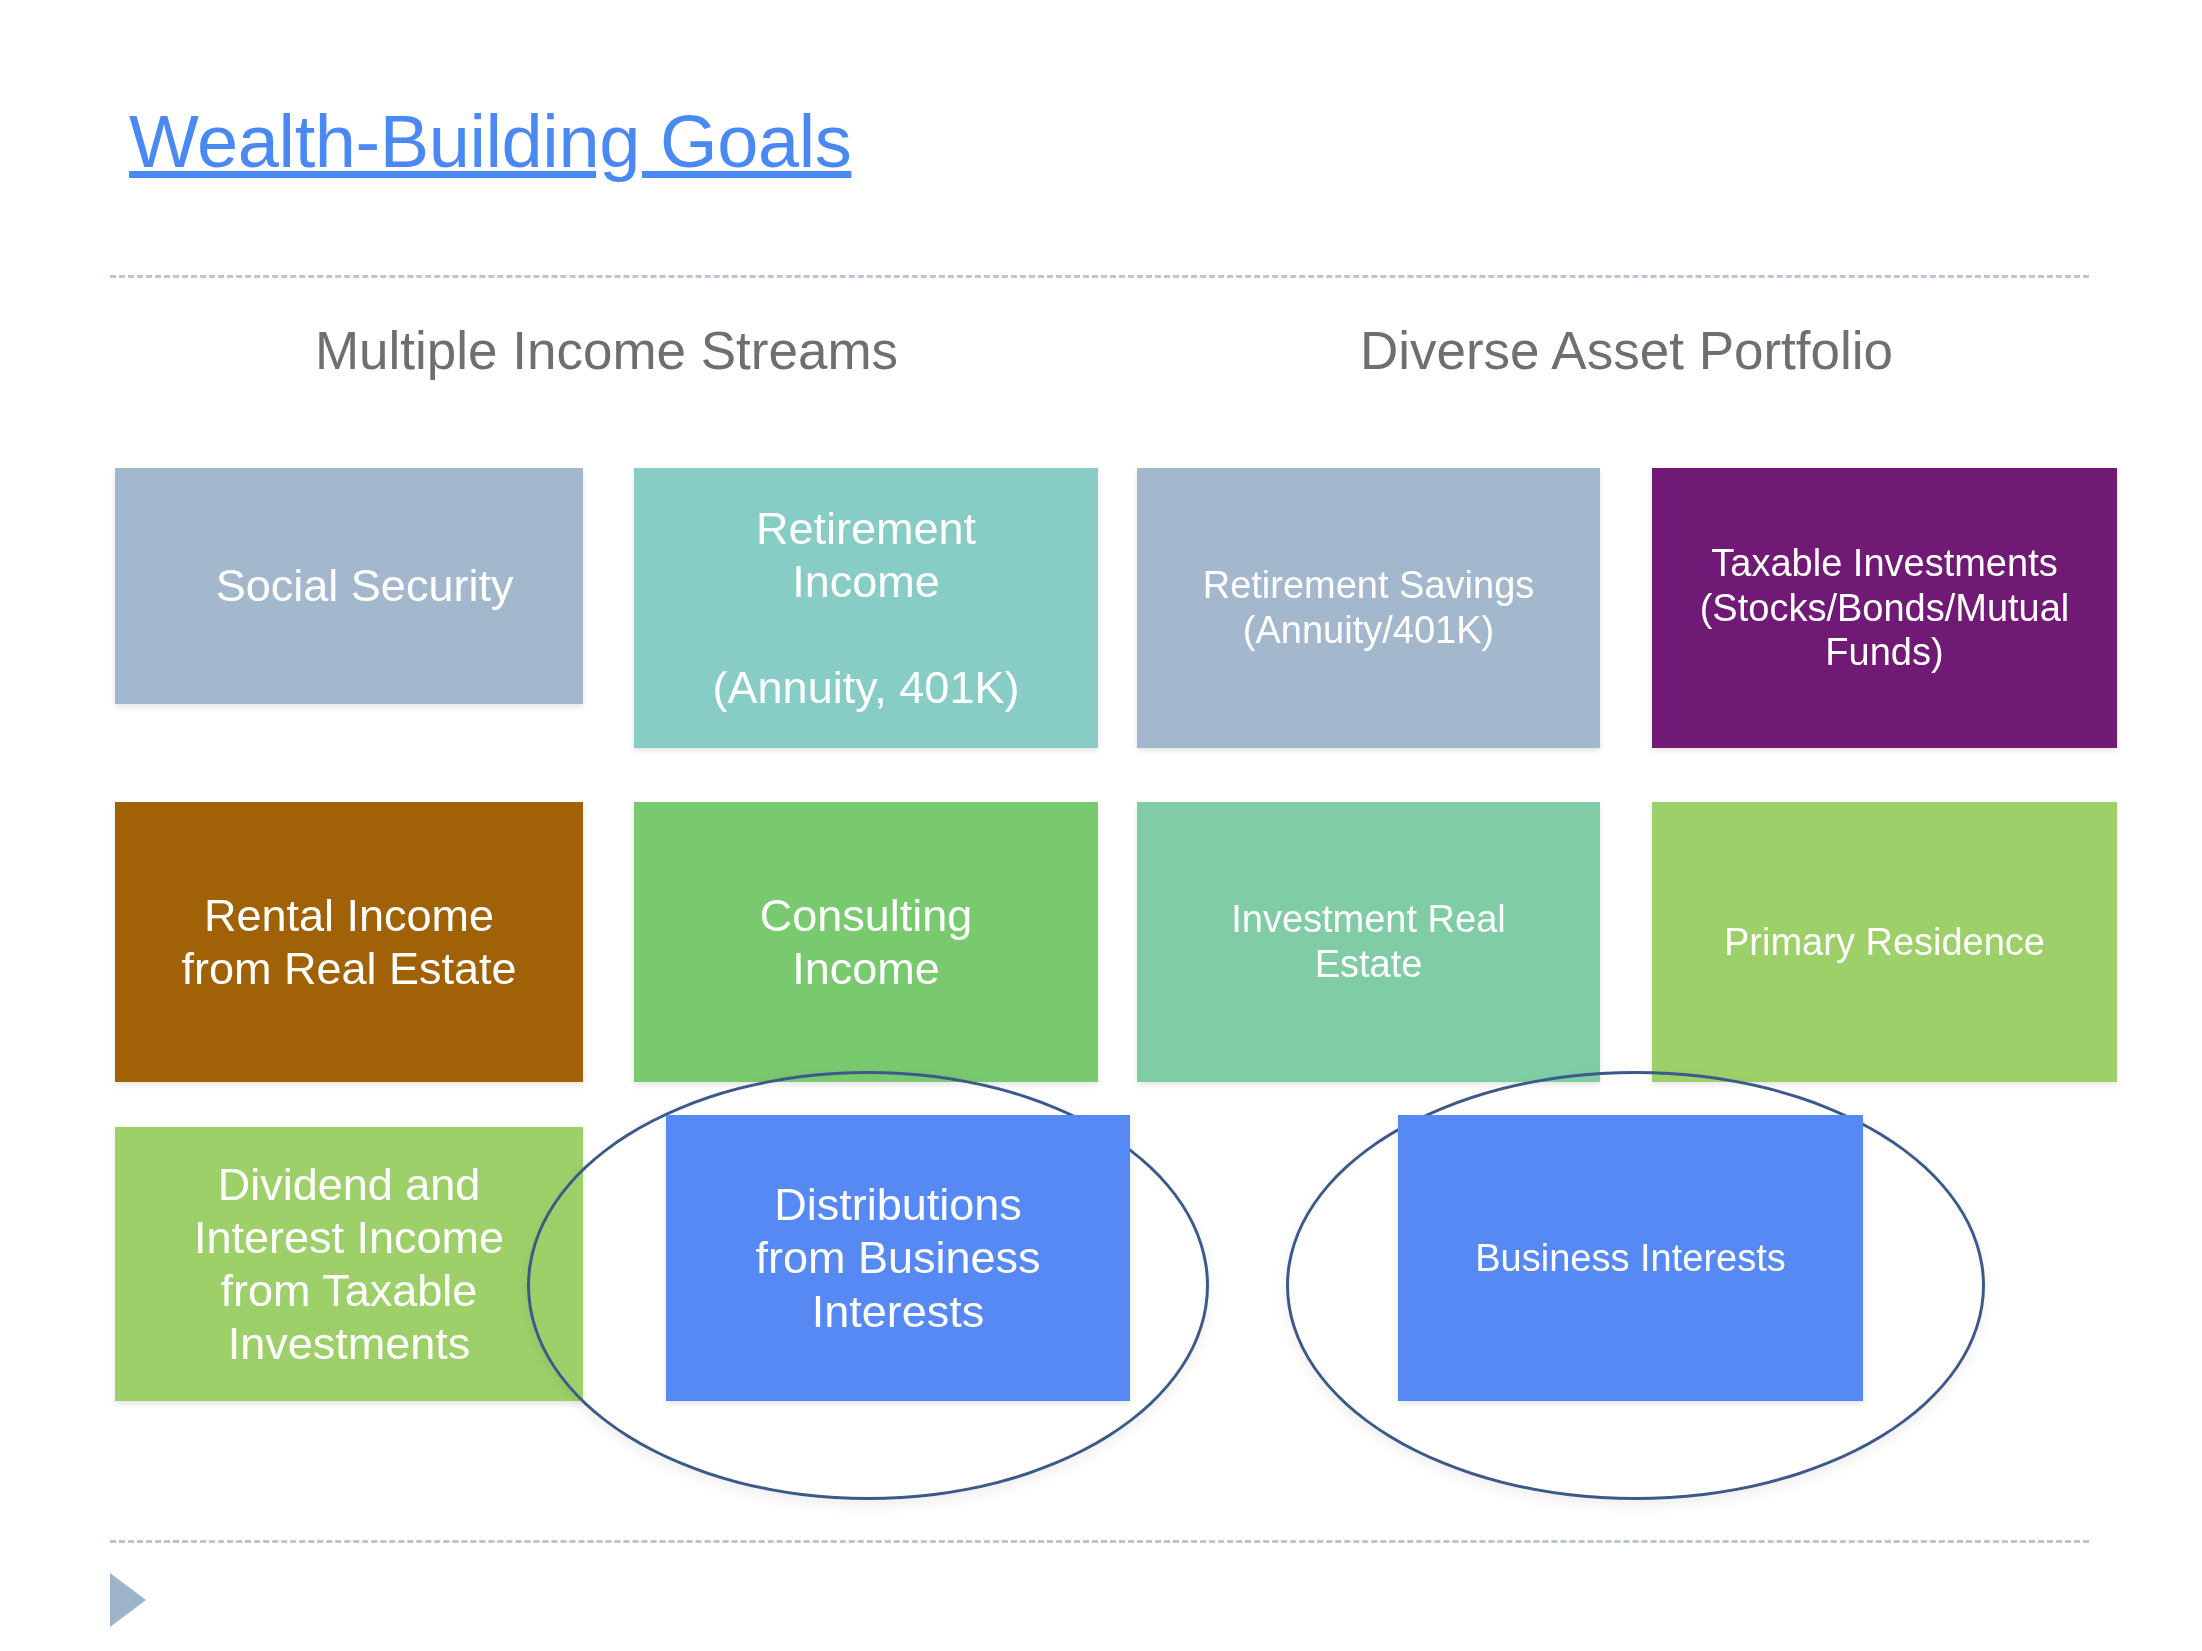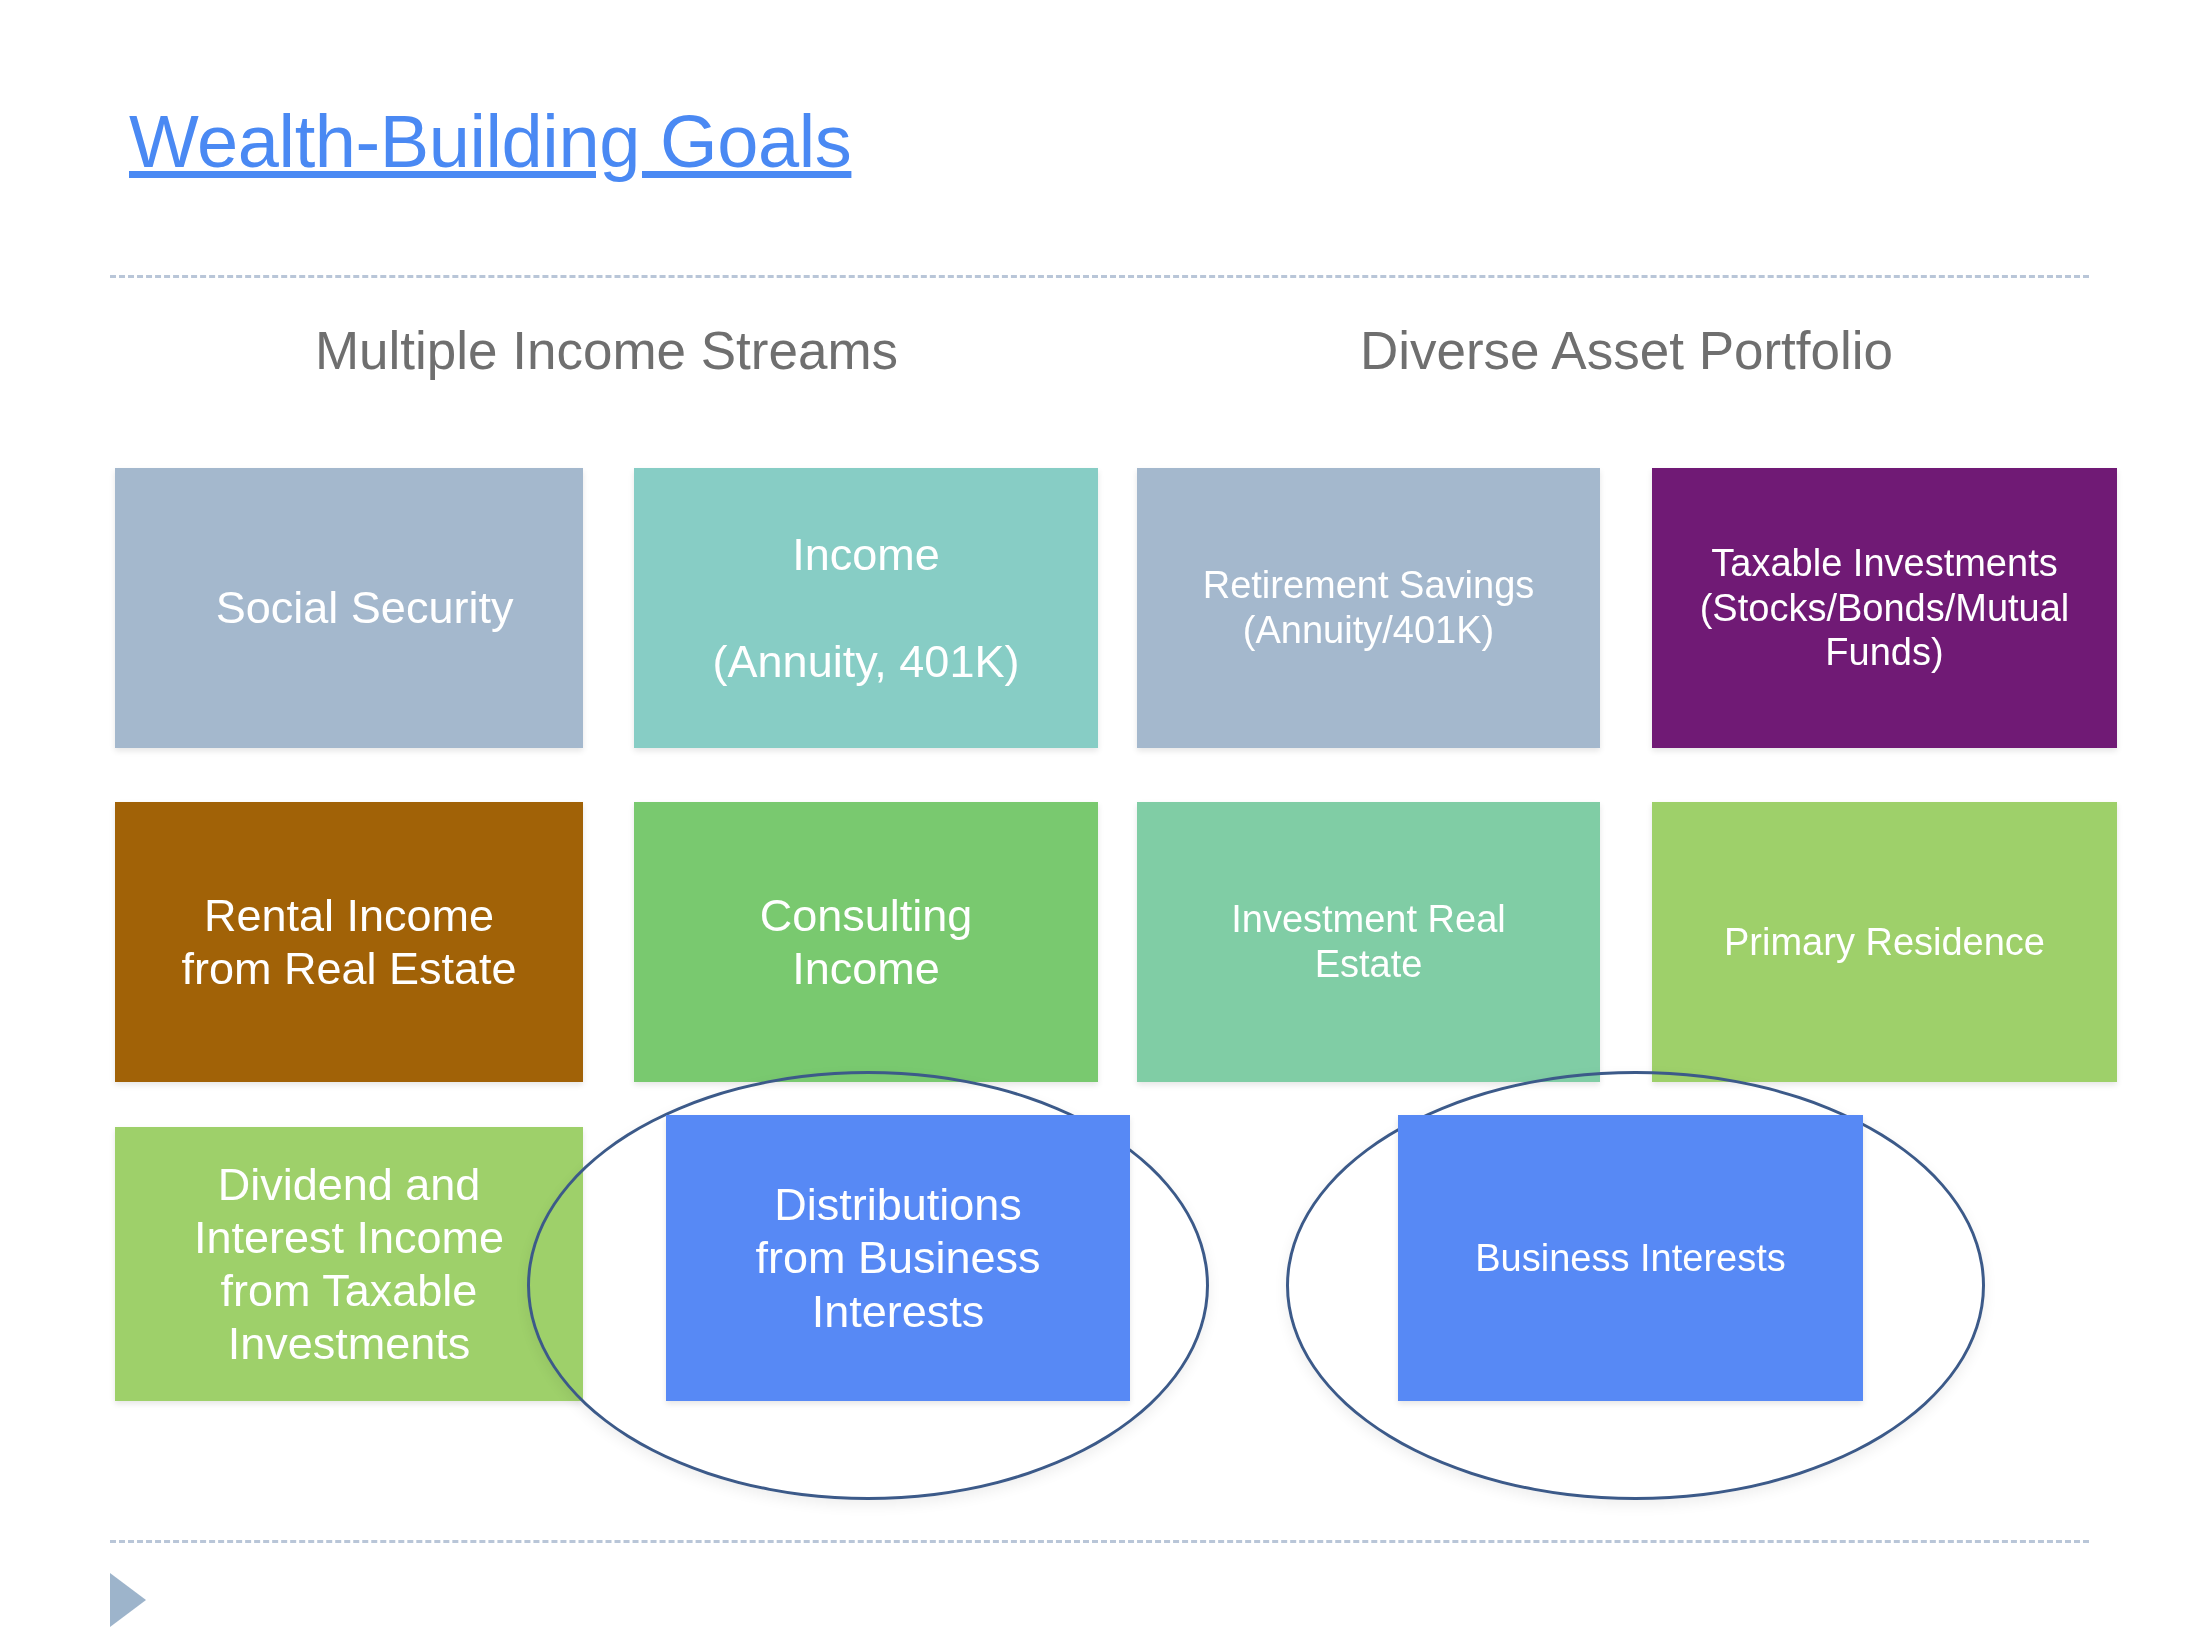"Retirement" span { html: none -> <span>Retirement</span> }
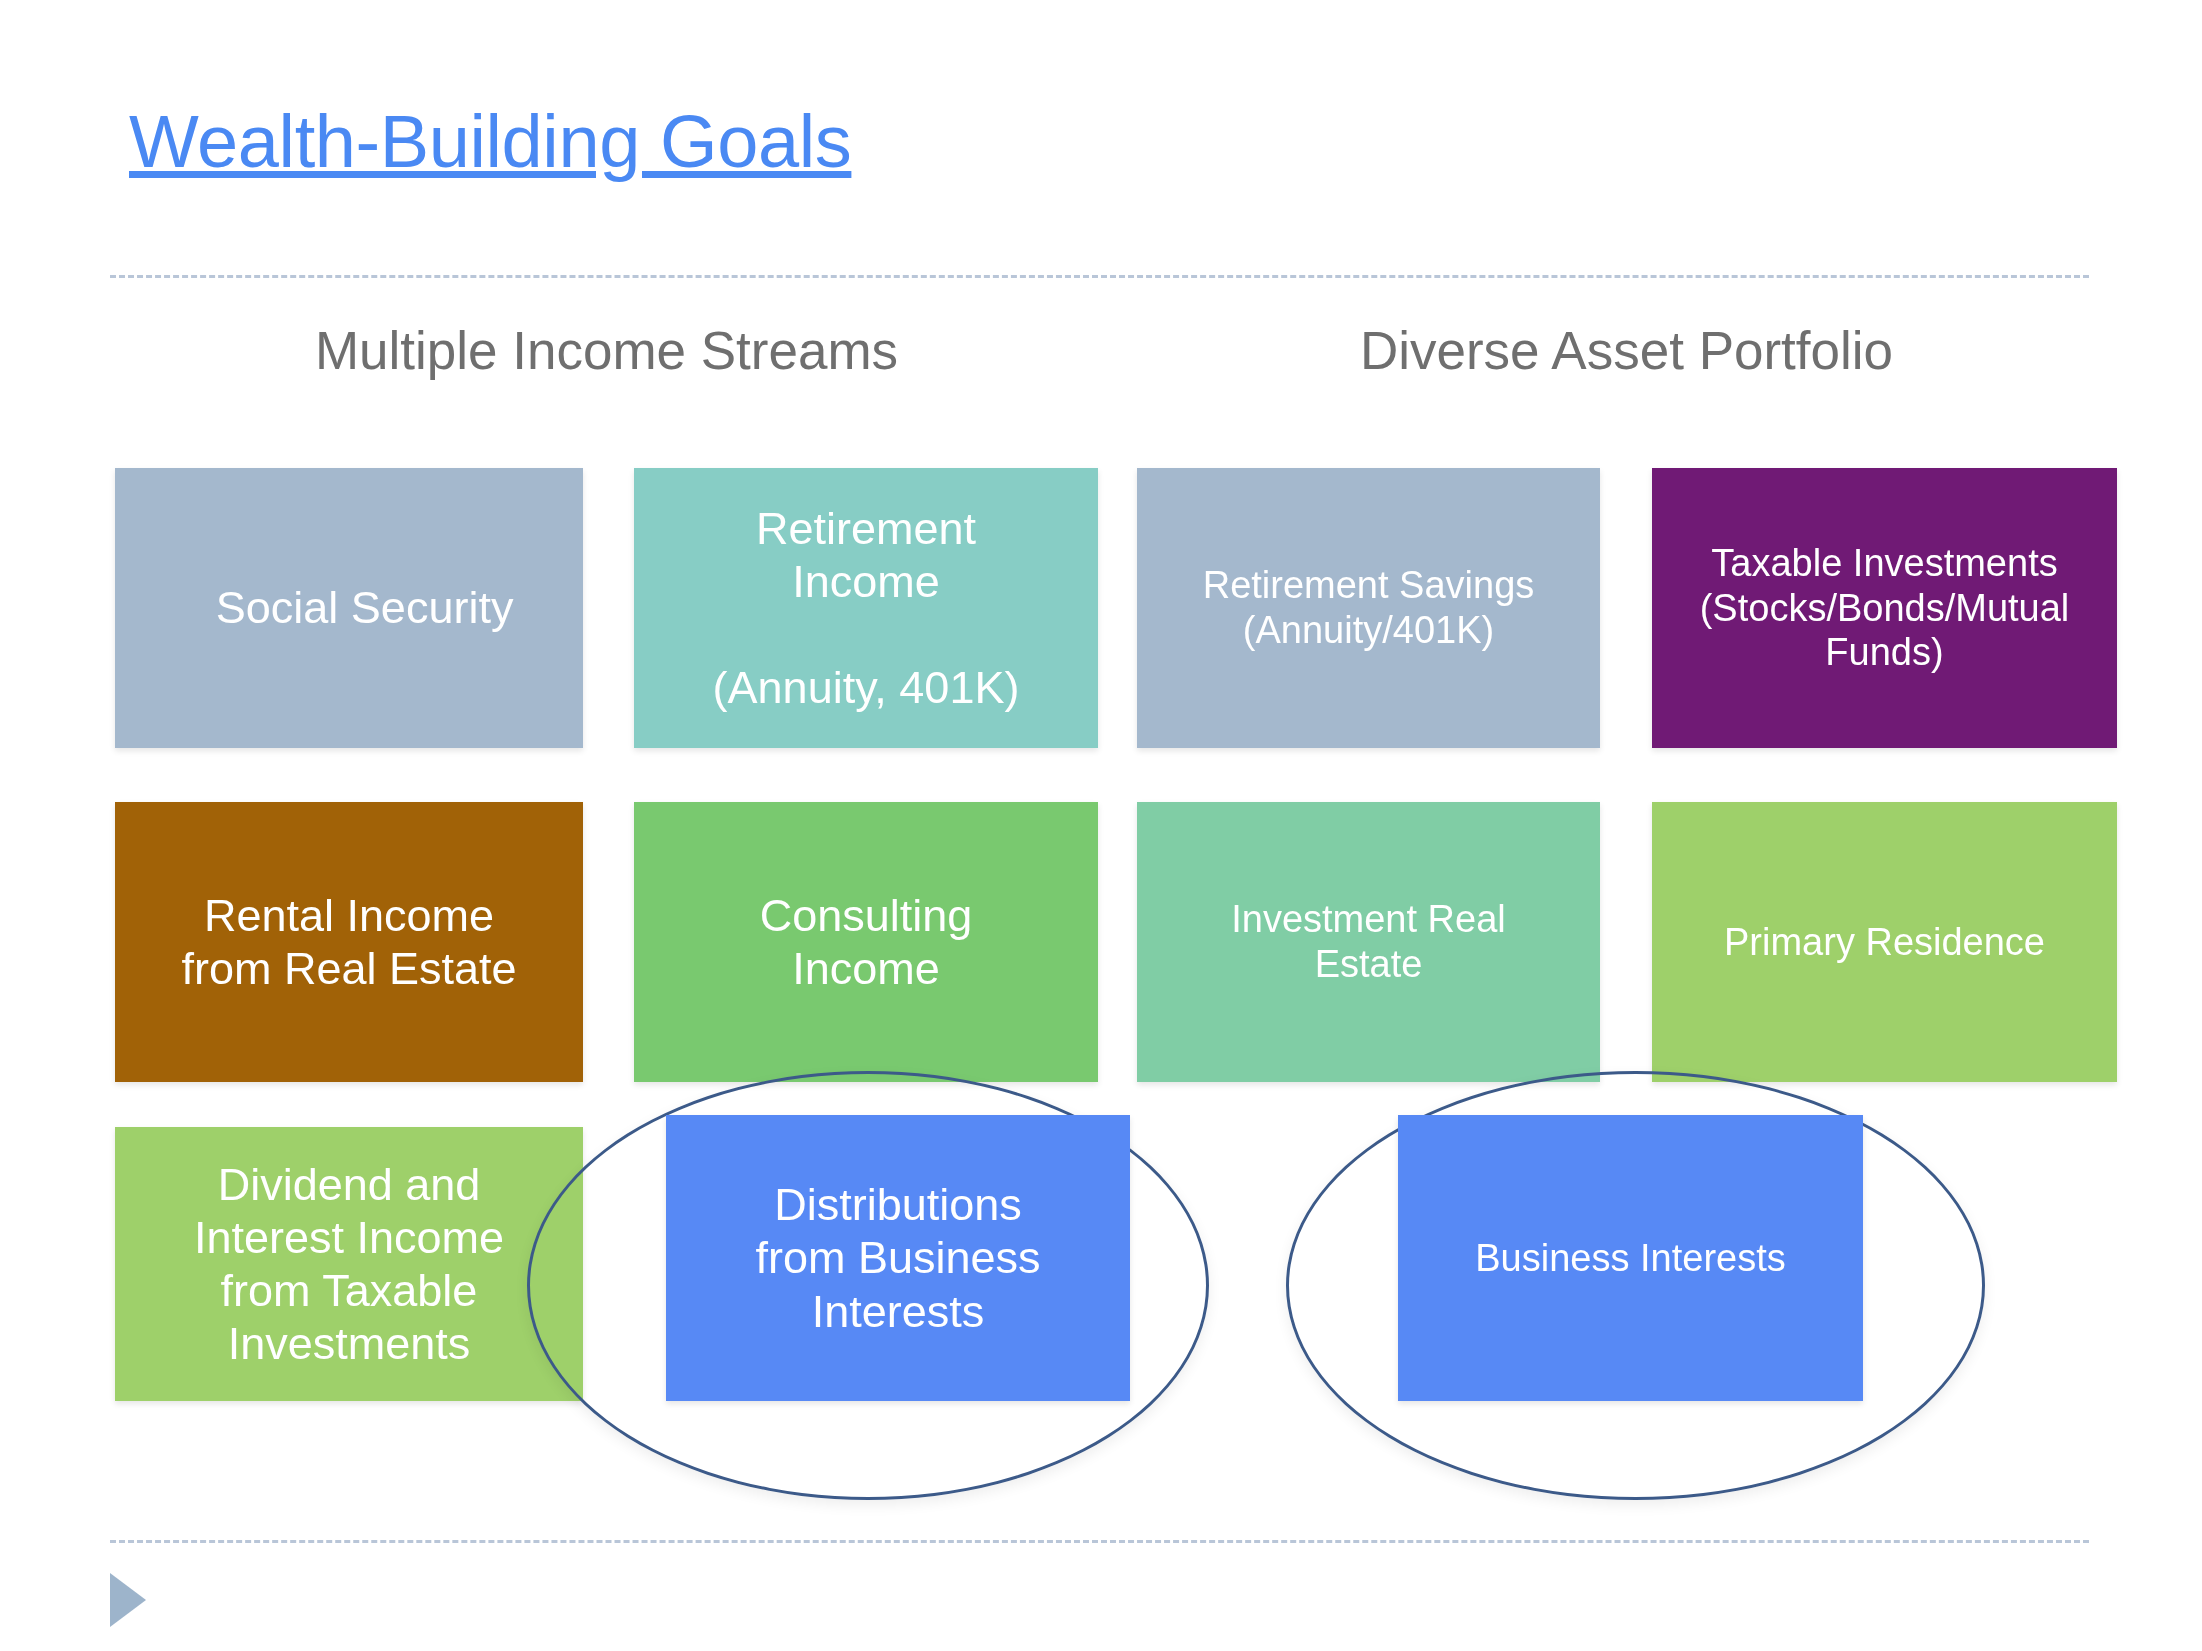"Social Security" #box-0-0 { height: 280px -> 236px }
